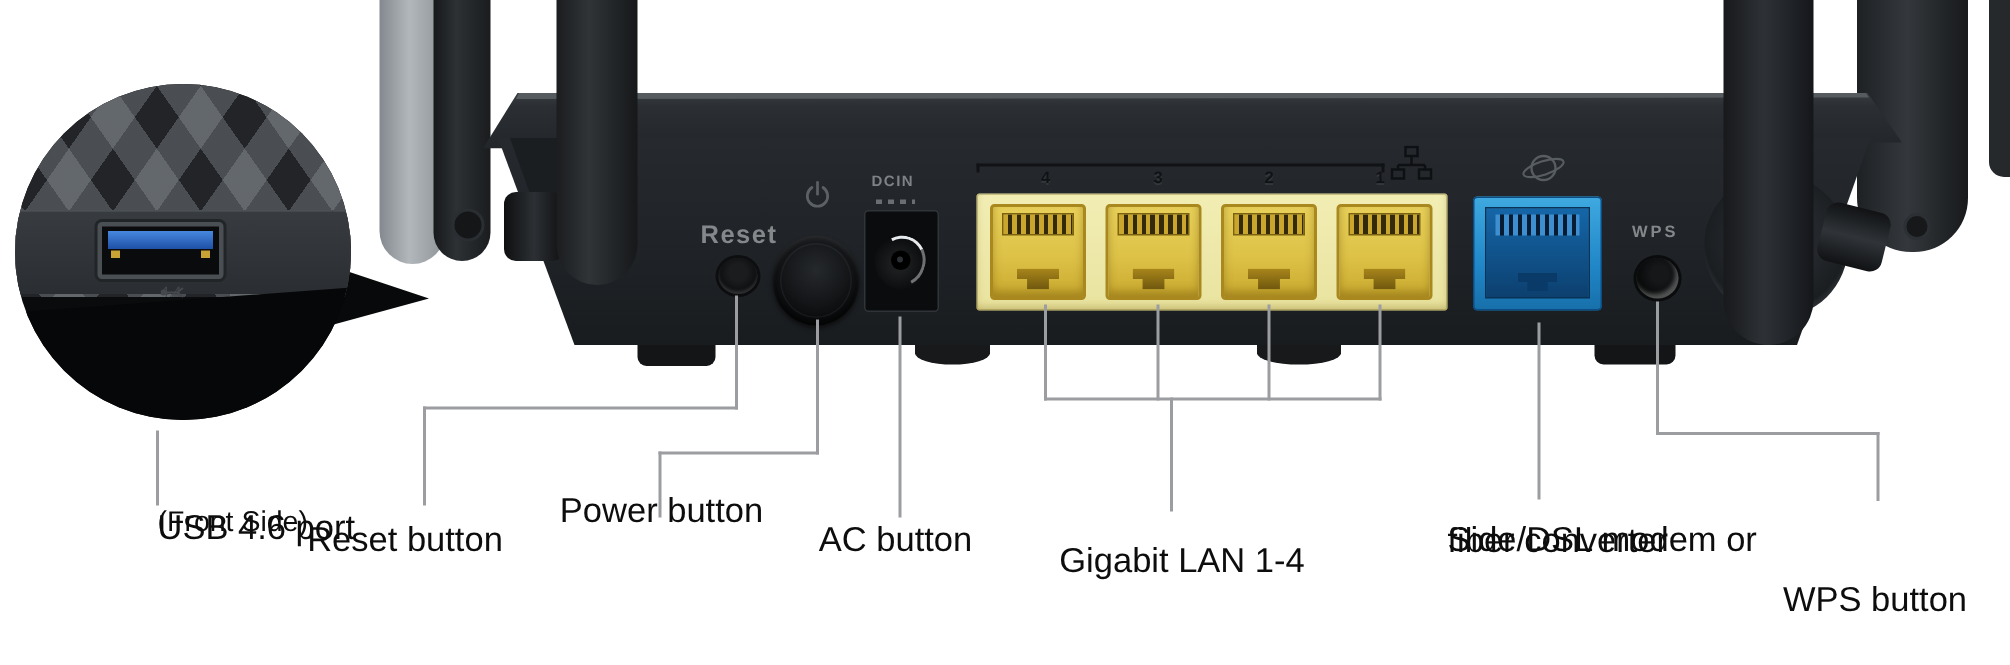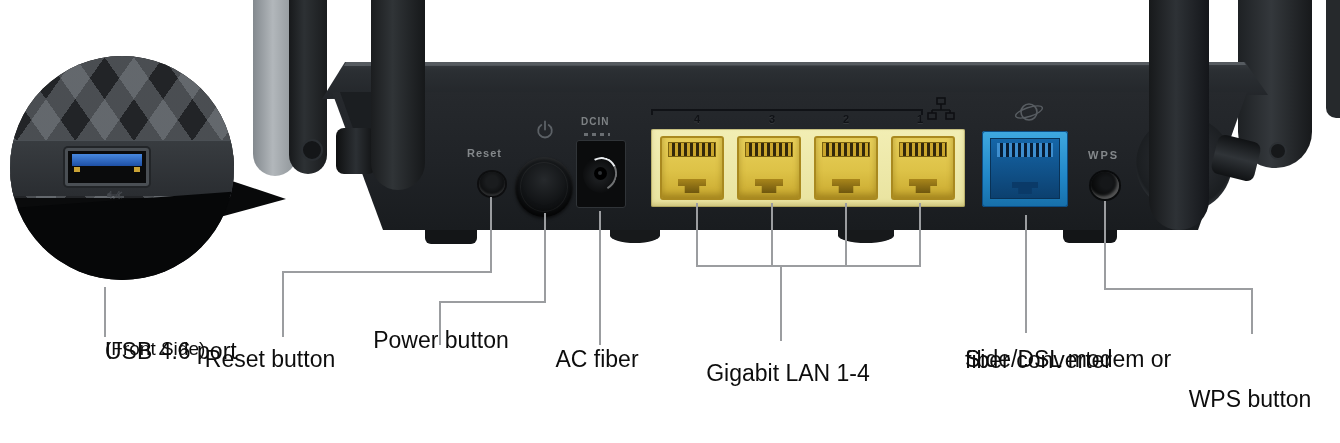"Reset" .reset-text { font-size: 11px -> 17px }
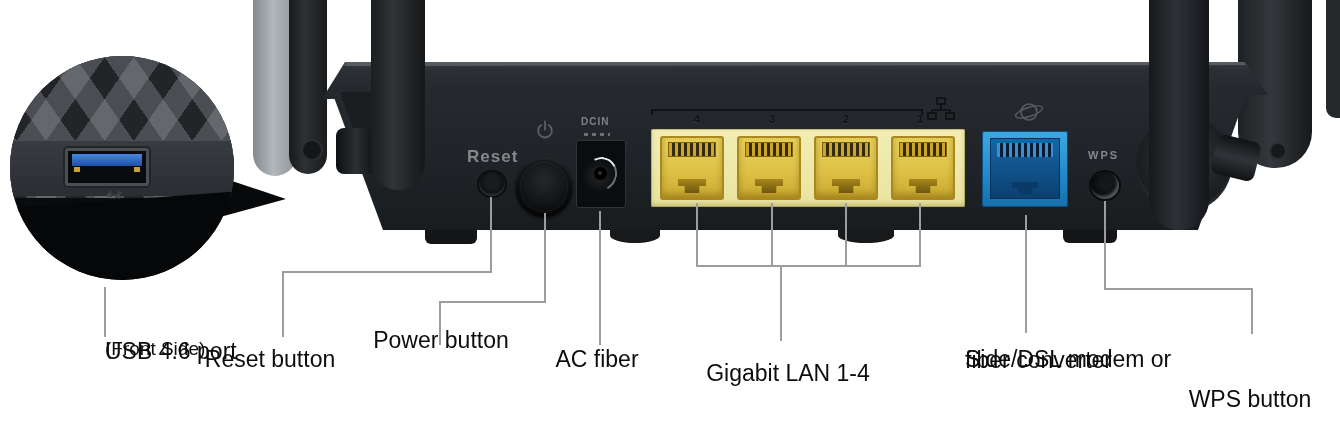"AC fiber" div.callout { text: fiber -> button }
